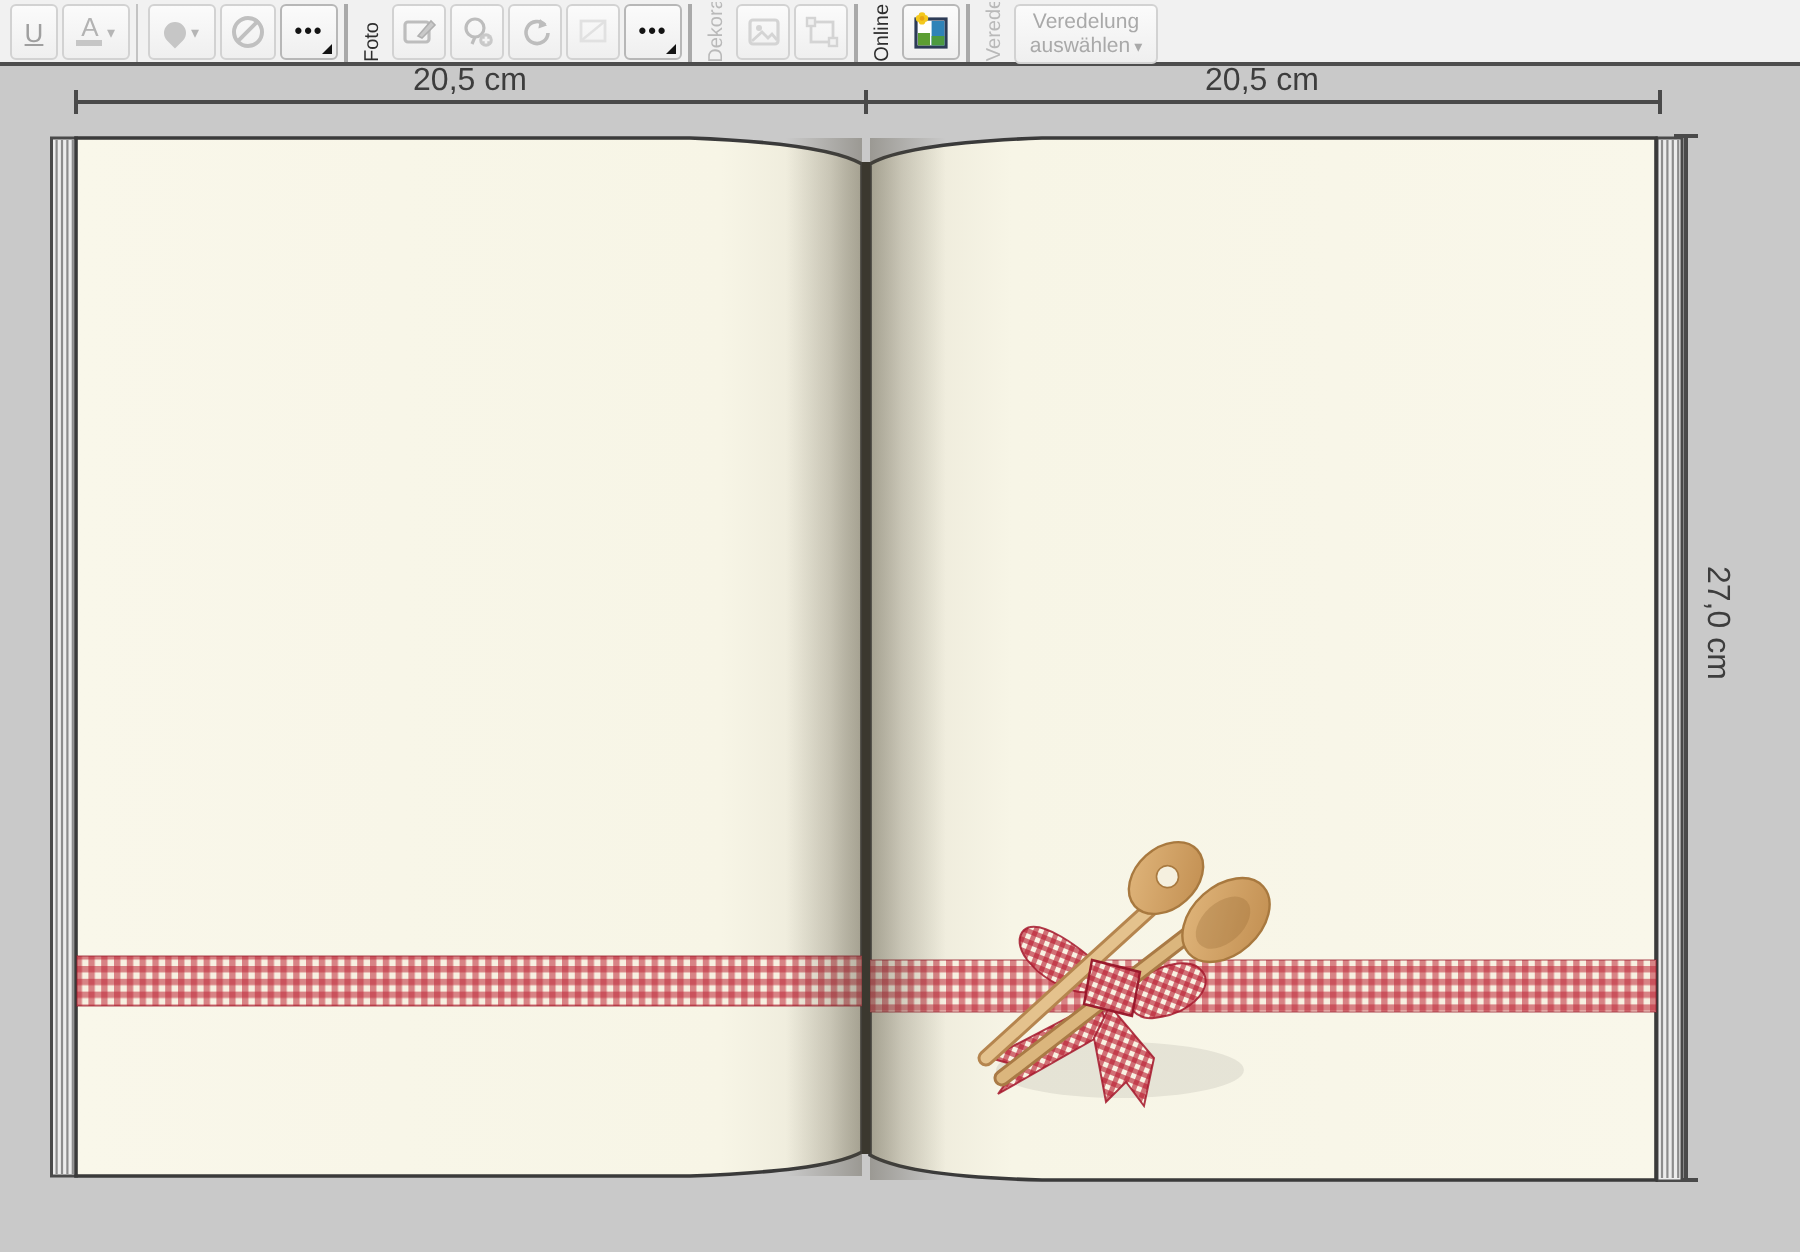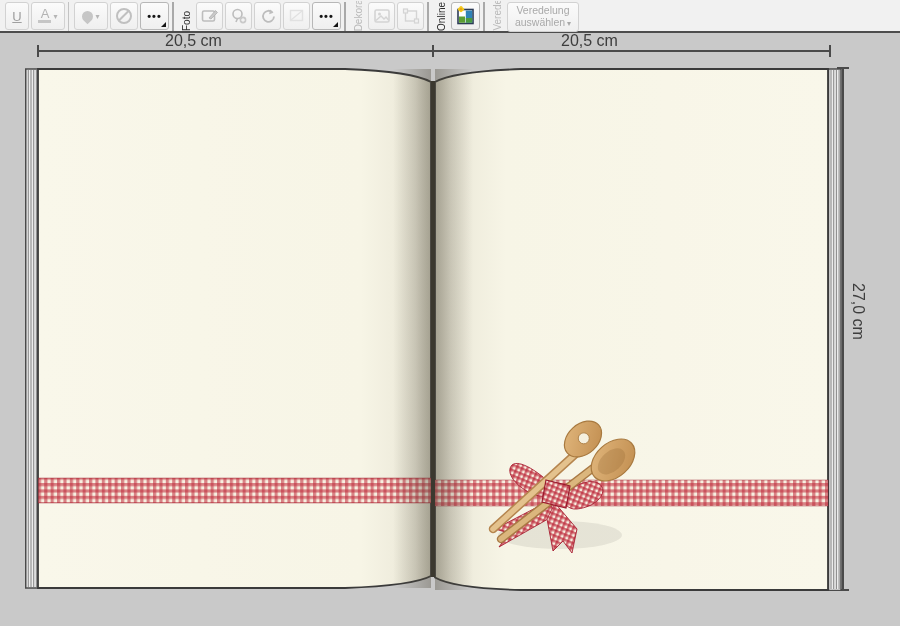"20,5 cm" .mlabel { text-align: left -> center }
